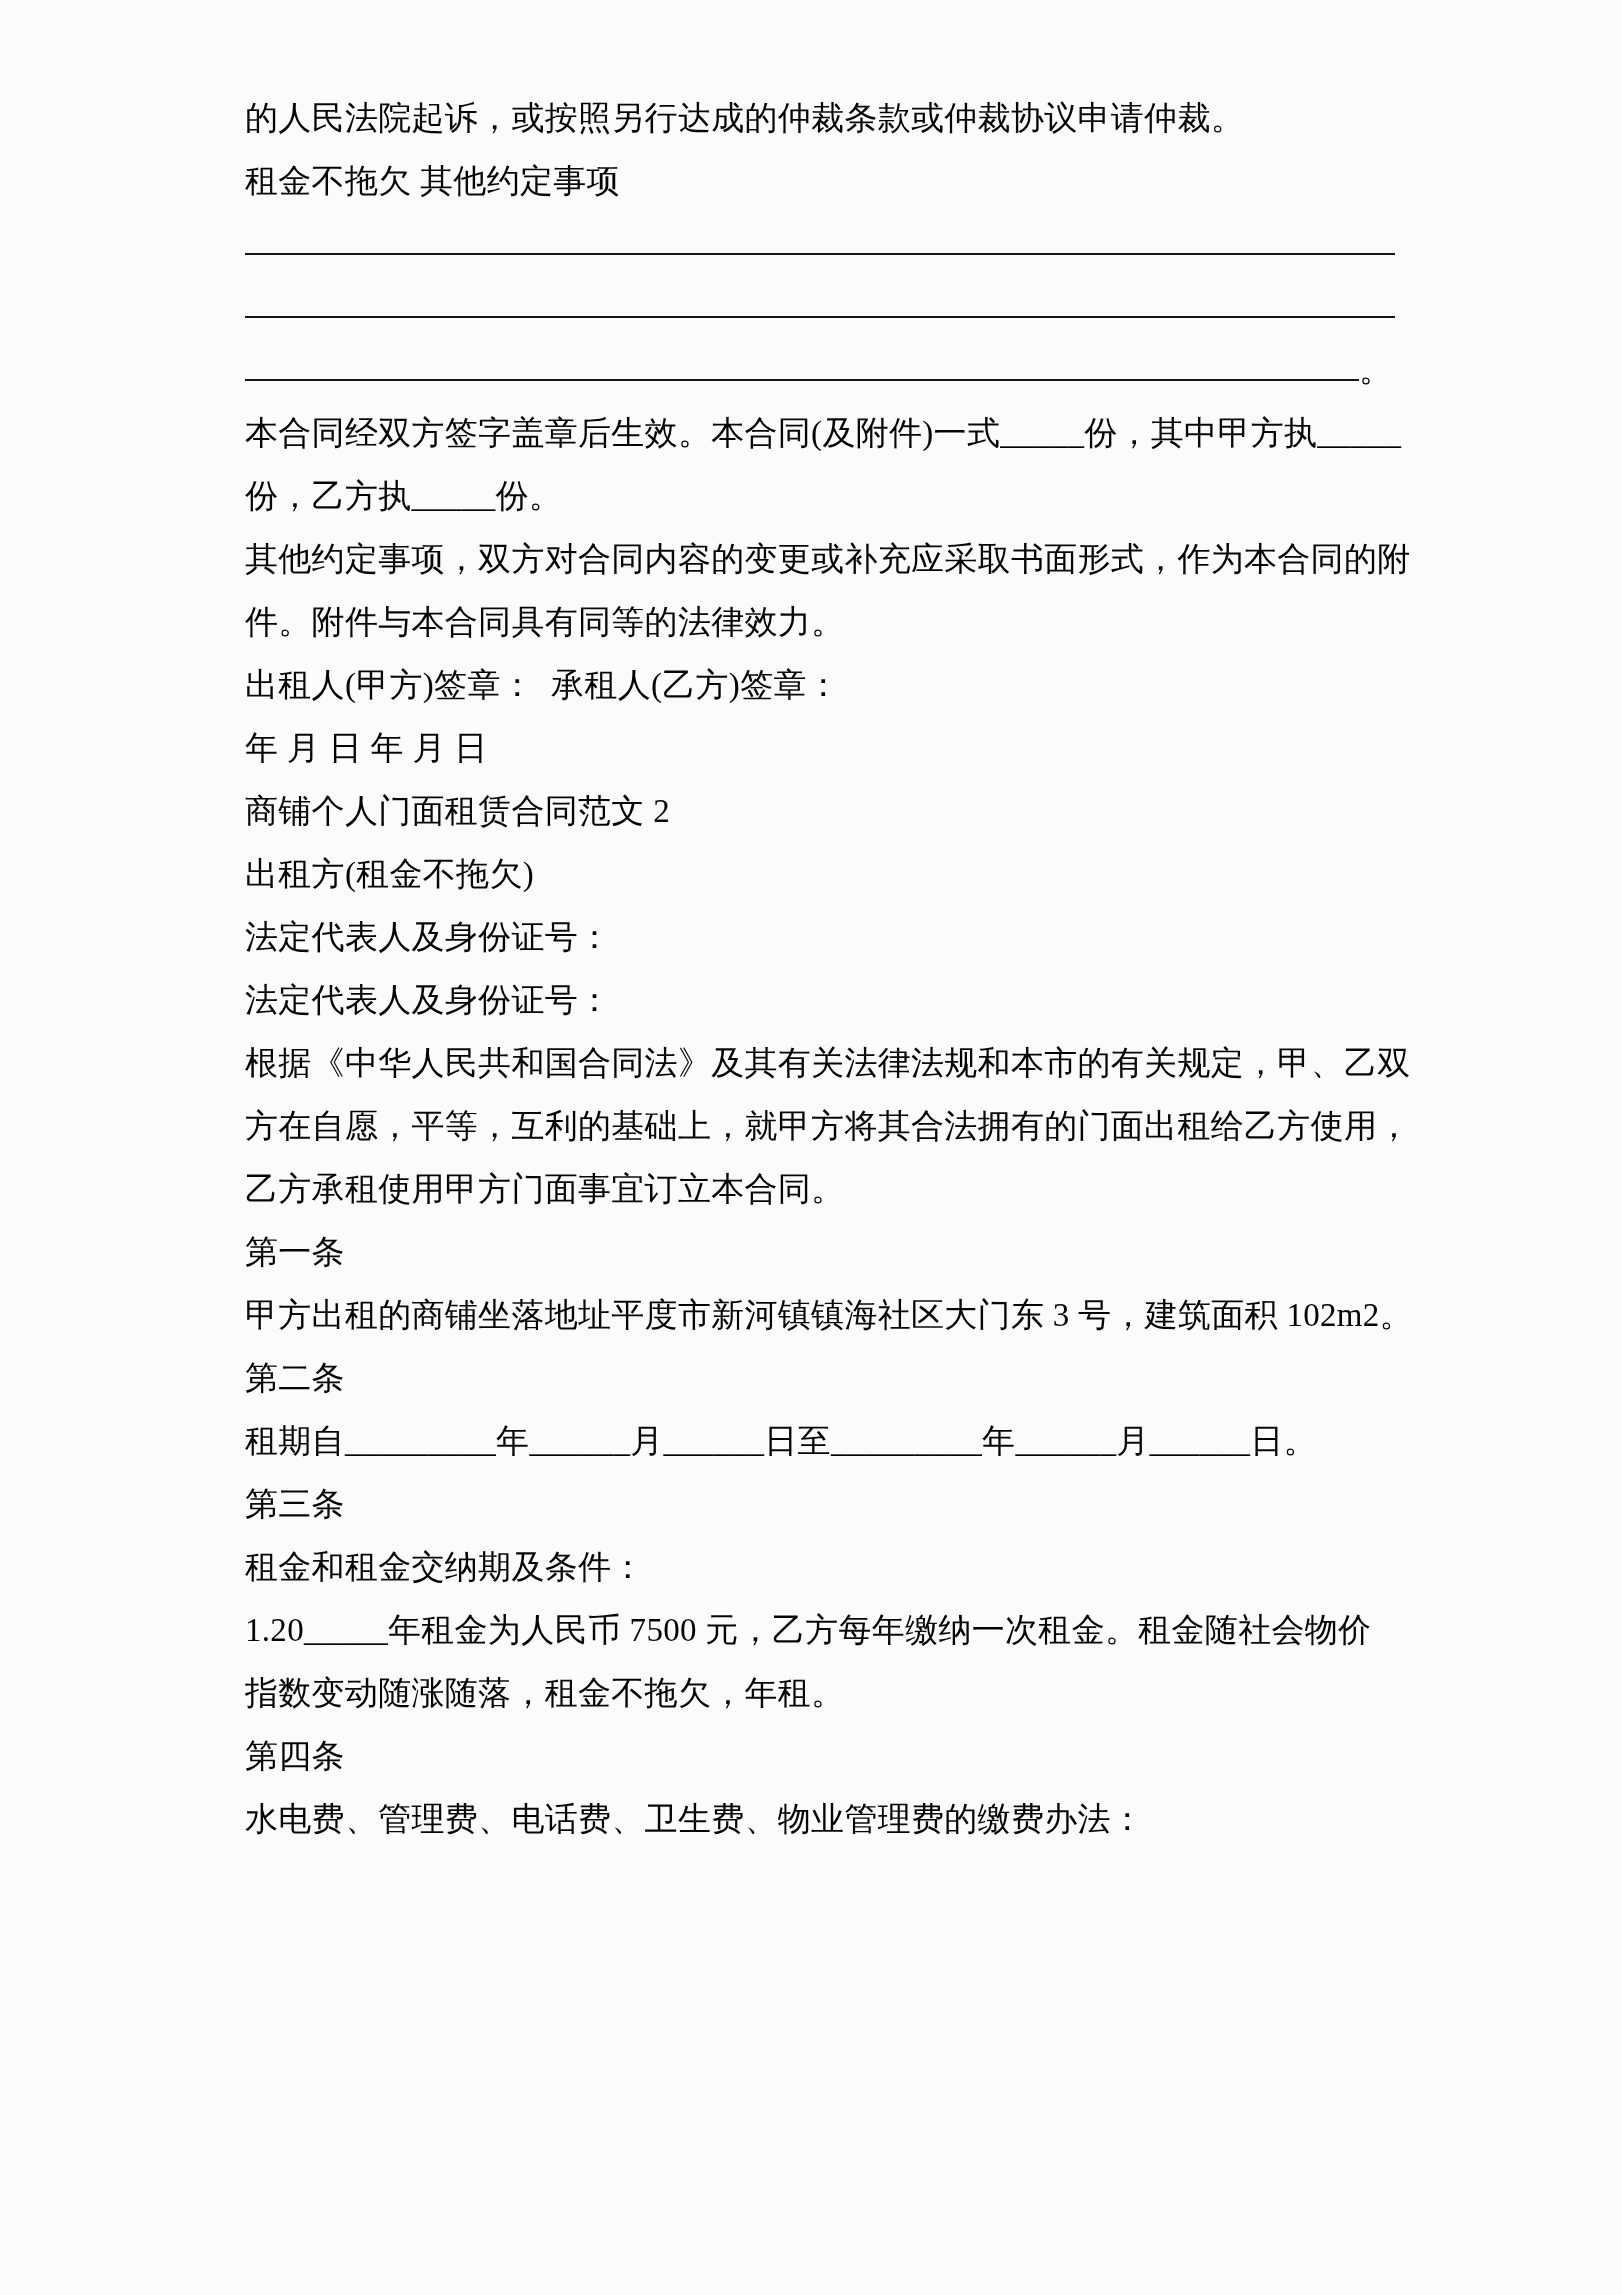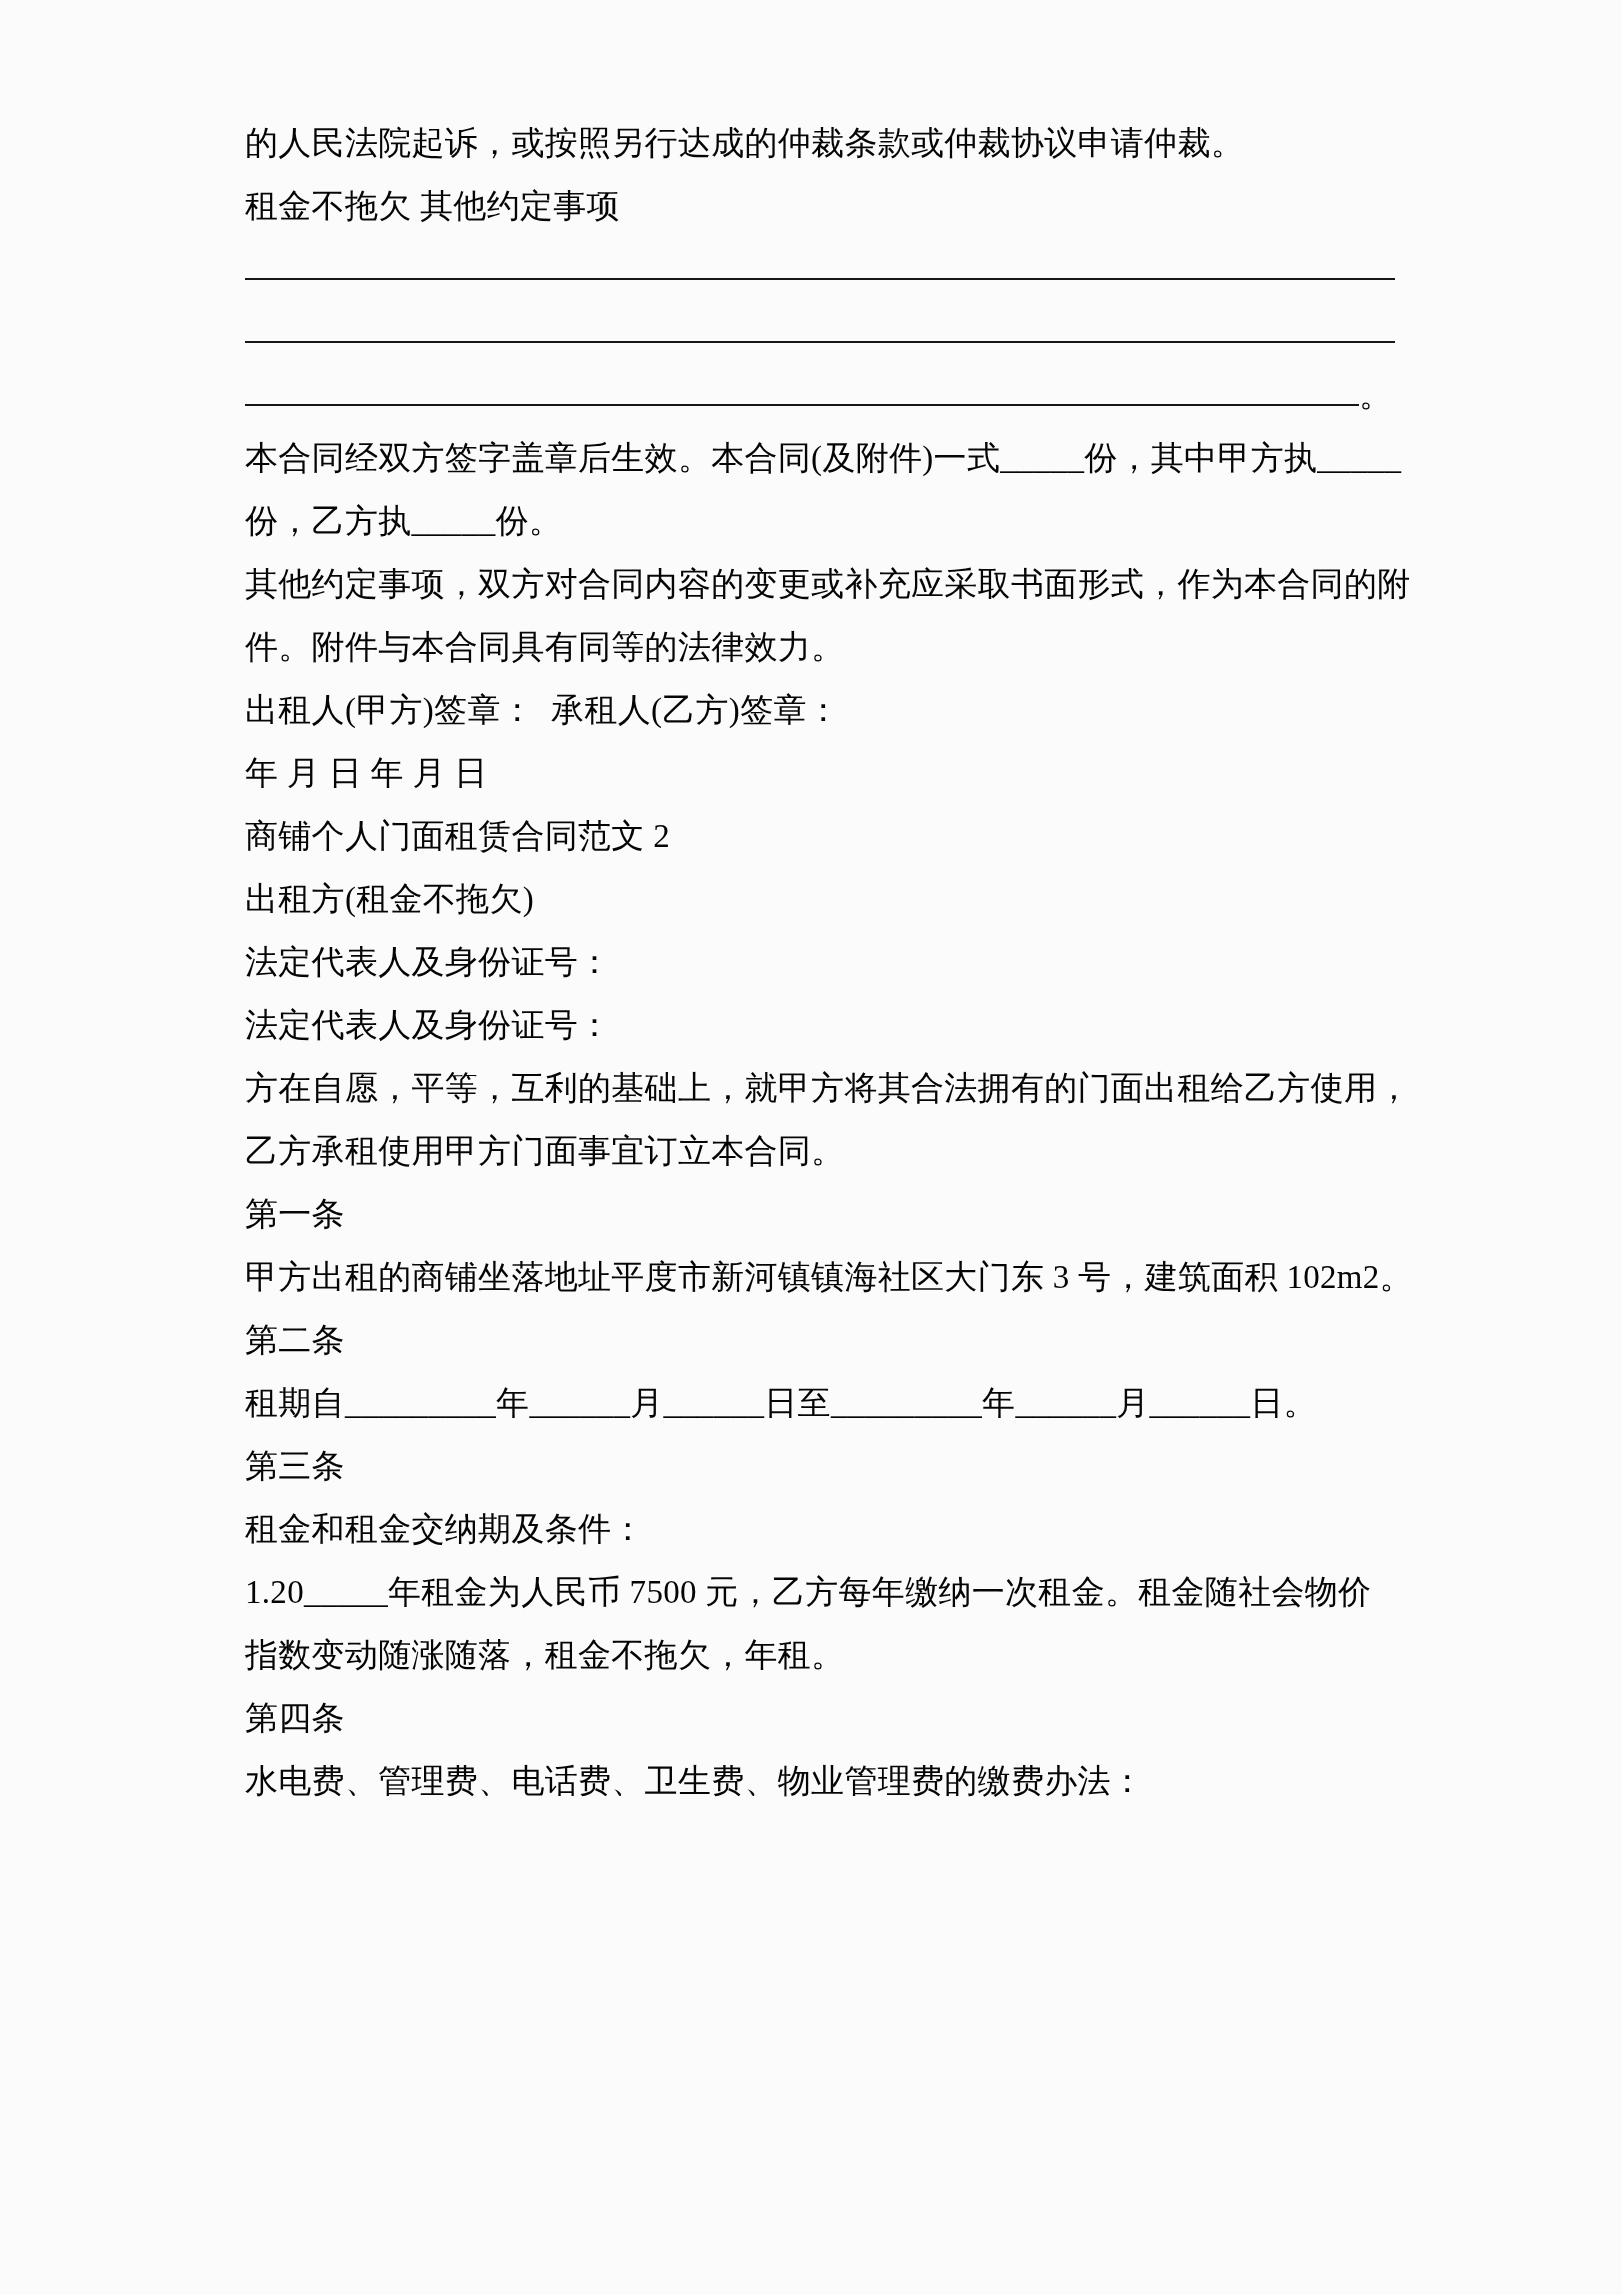"的人民法院起诉，或按照另行达成的仲裁条款或仲裁协议申请仲裁。" .content { padding: 112px 228px 0 245px -> 87px 228px 0 245px }
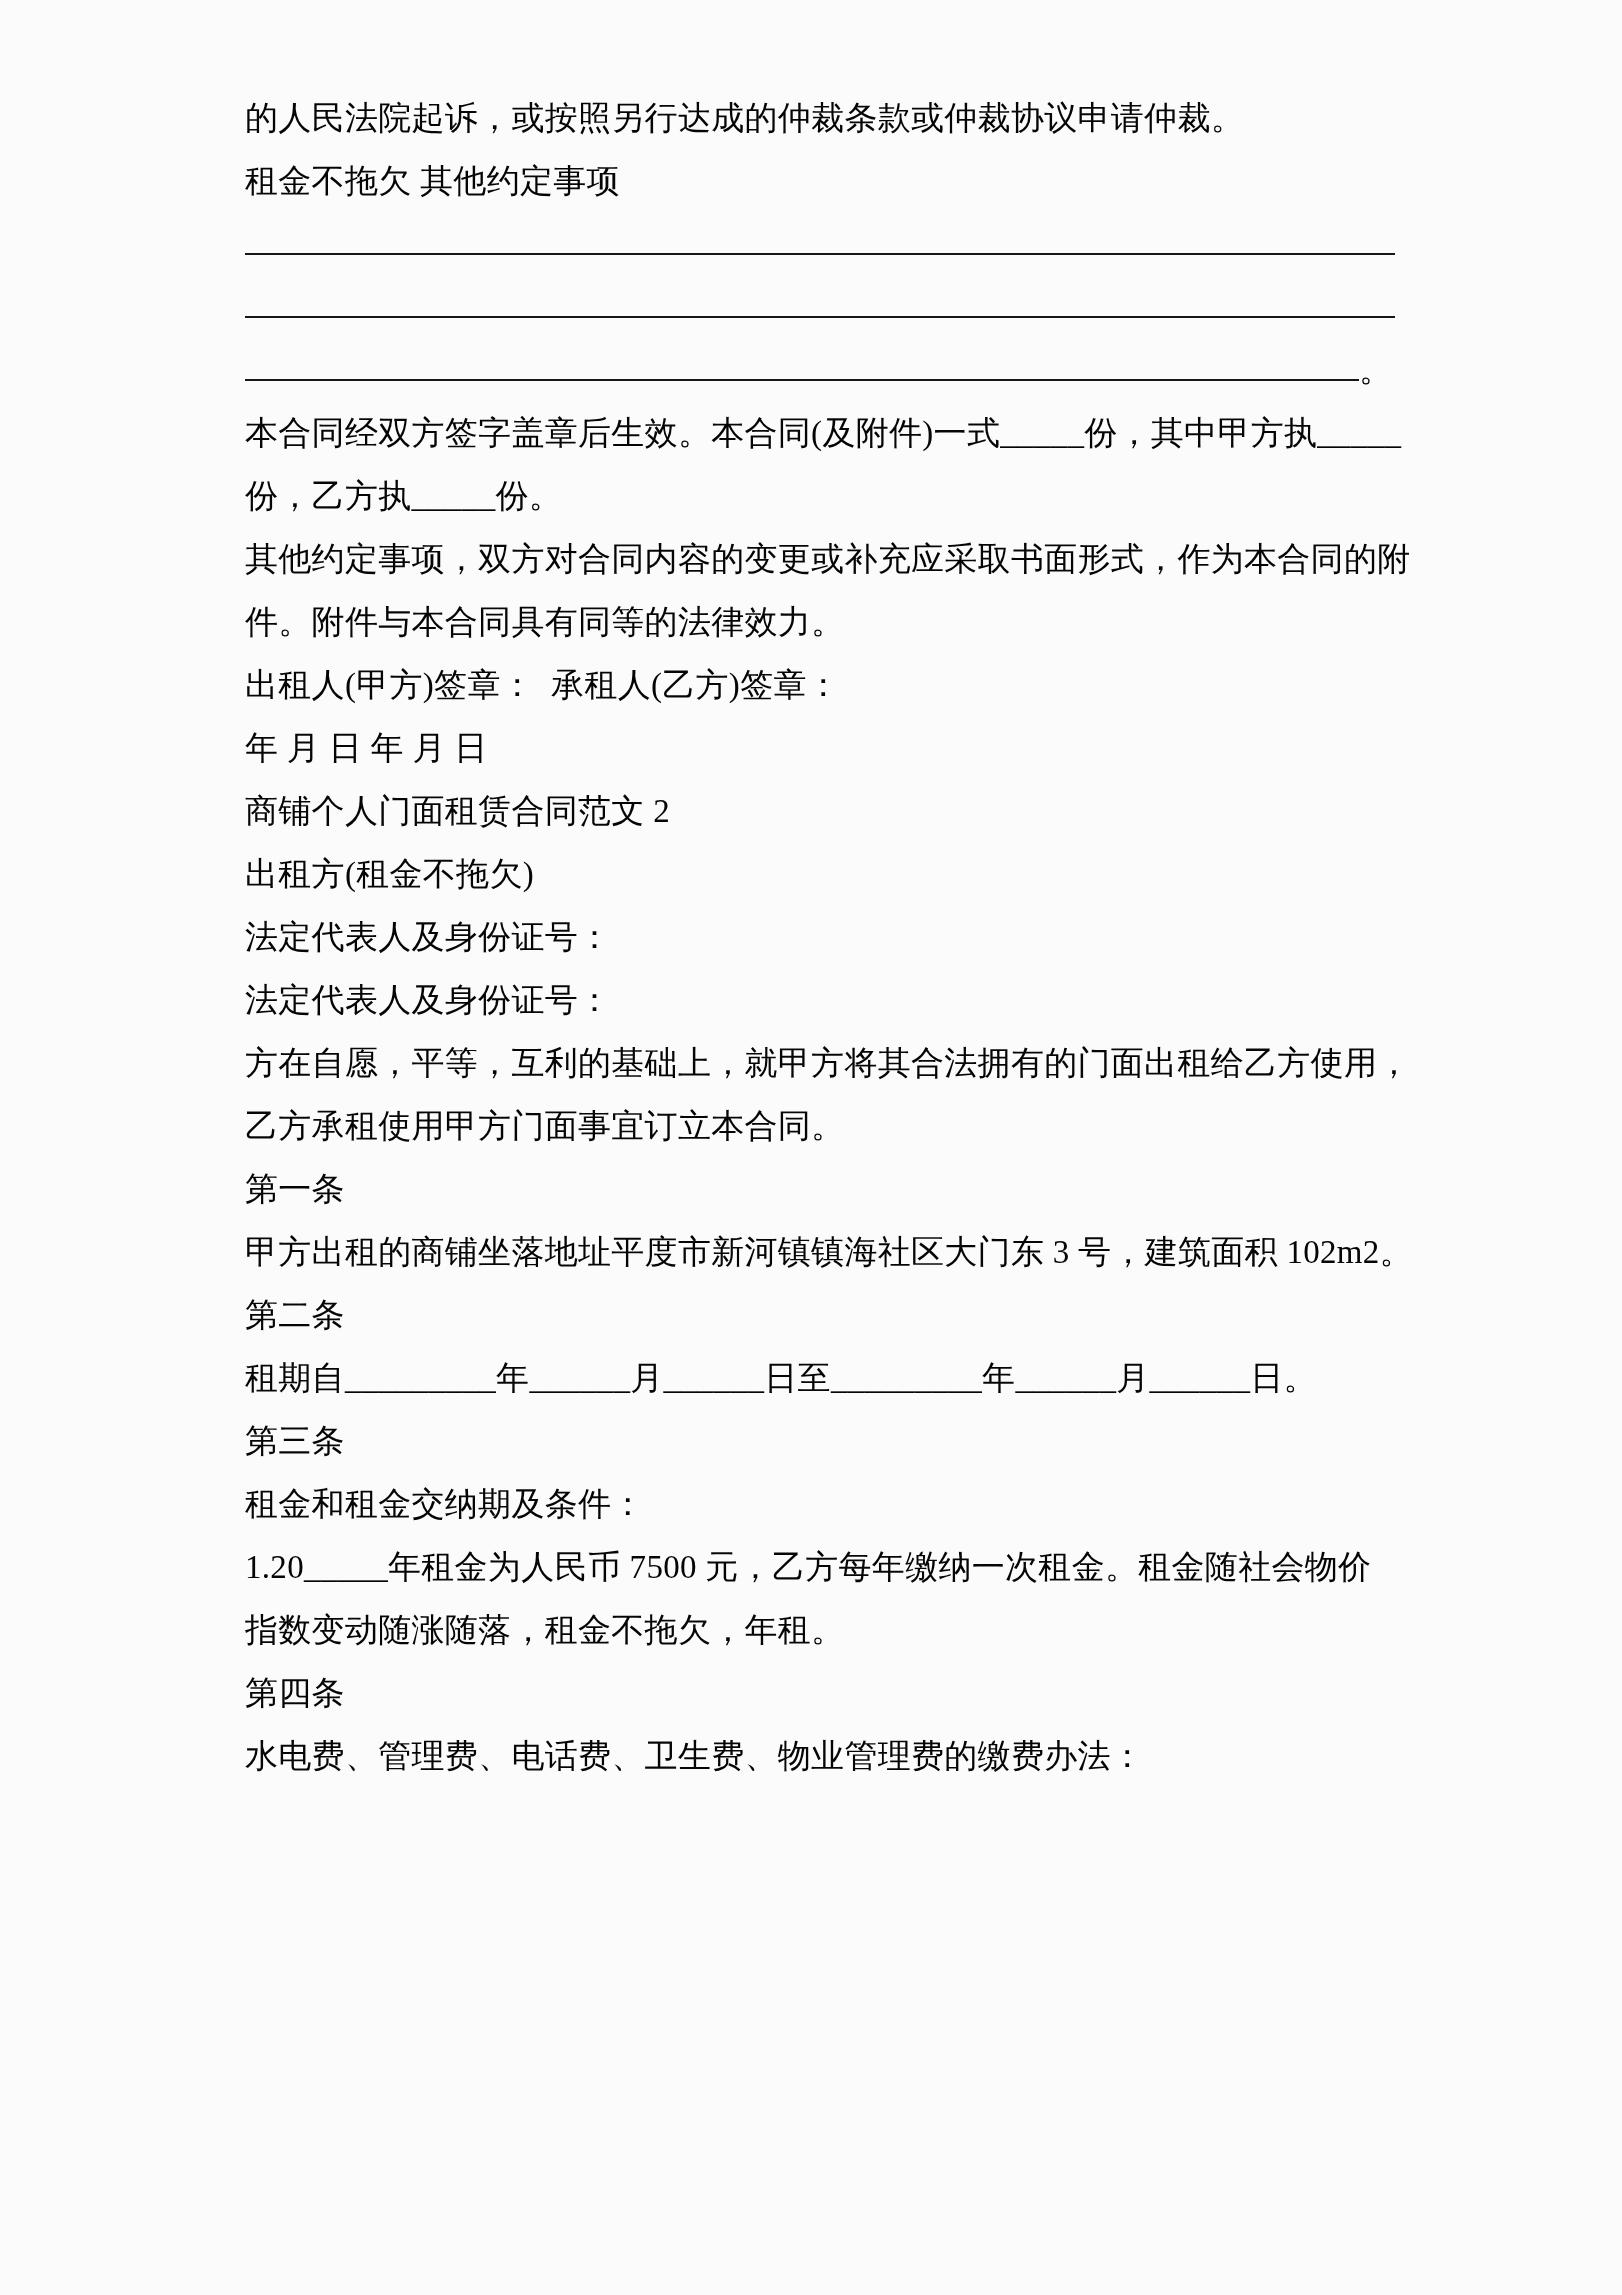"根据《中华人民共和国合同法》及其有关法律法规和本市的有关规定，甲、乙双" div.line { html: none -> <div>根据《中华人民共和国合同法》及其有关法律法规和本市的有关规定，甲、乙双</div> }
